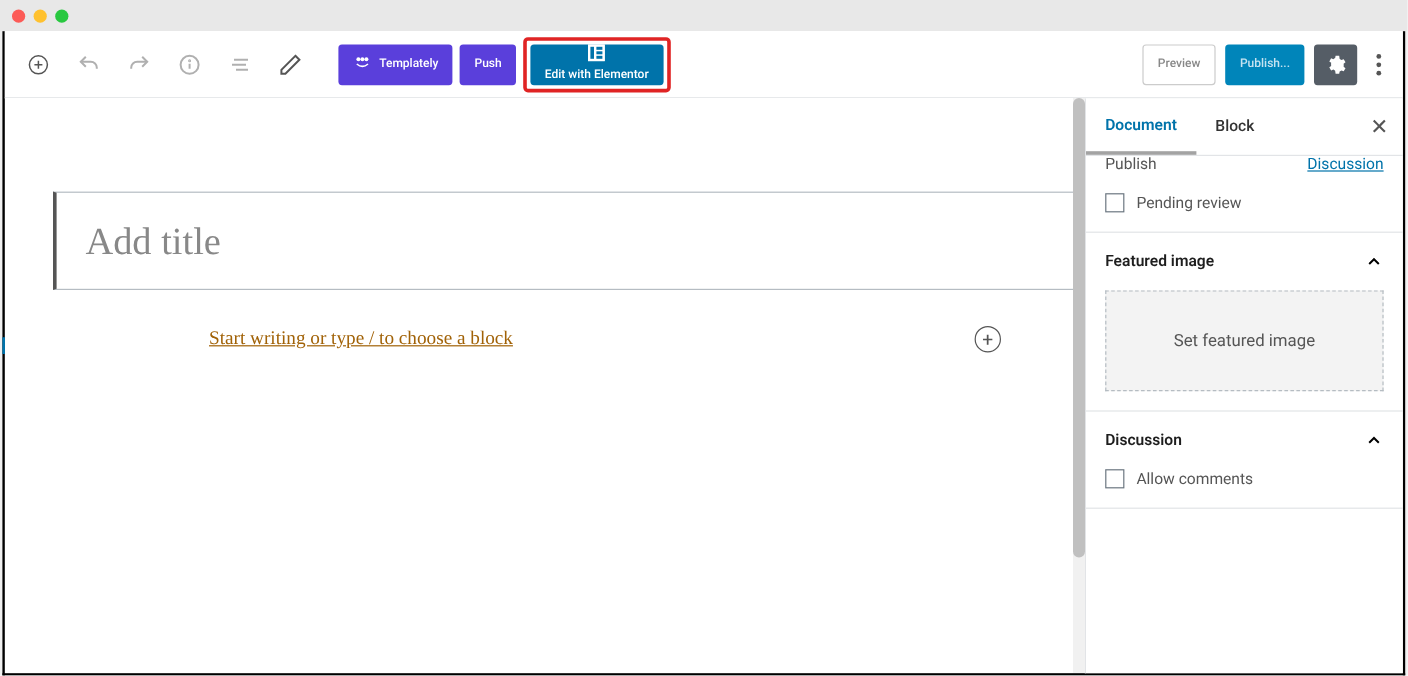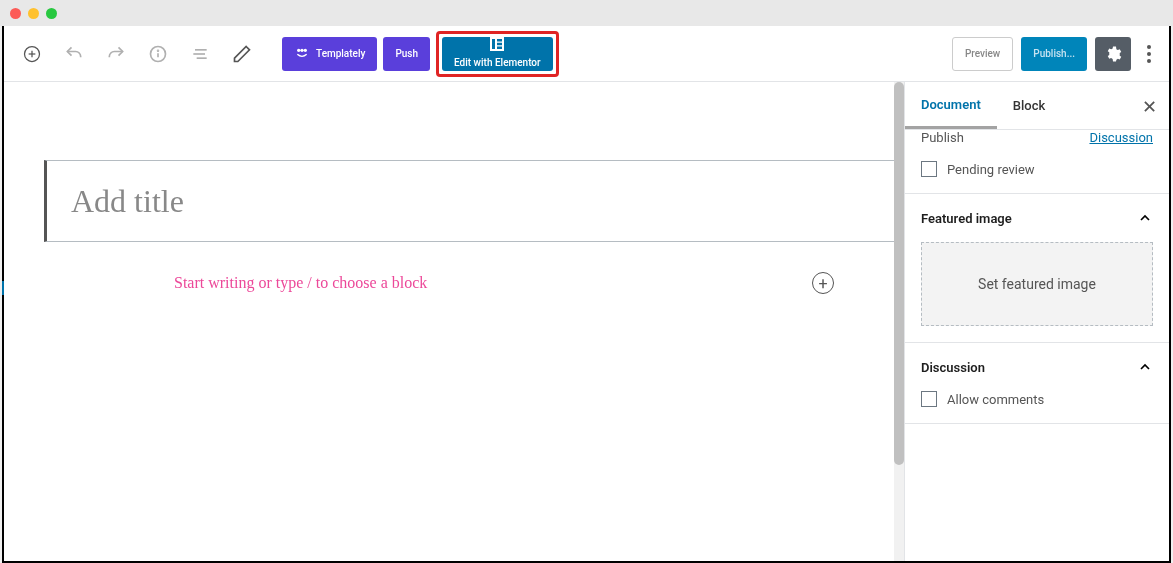"Start writing or type /" .content-placeholder { color: #ec4899 -> #a16207; text-decoration: none -> underline }
